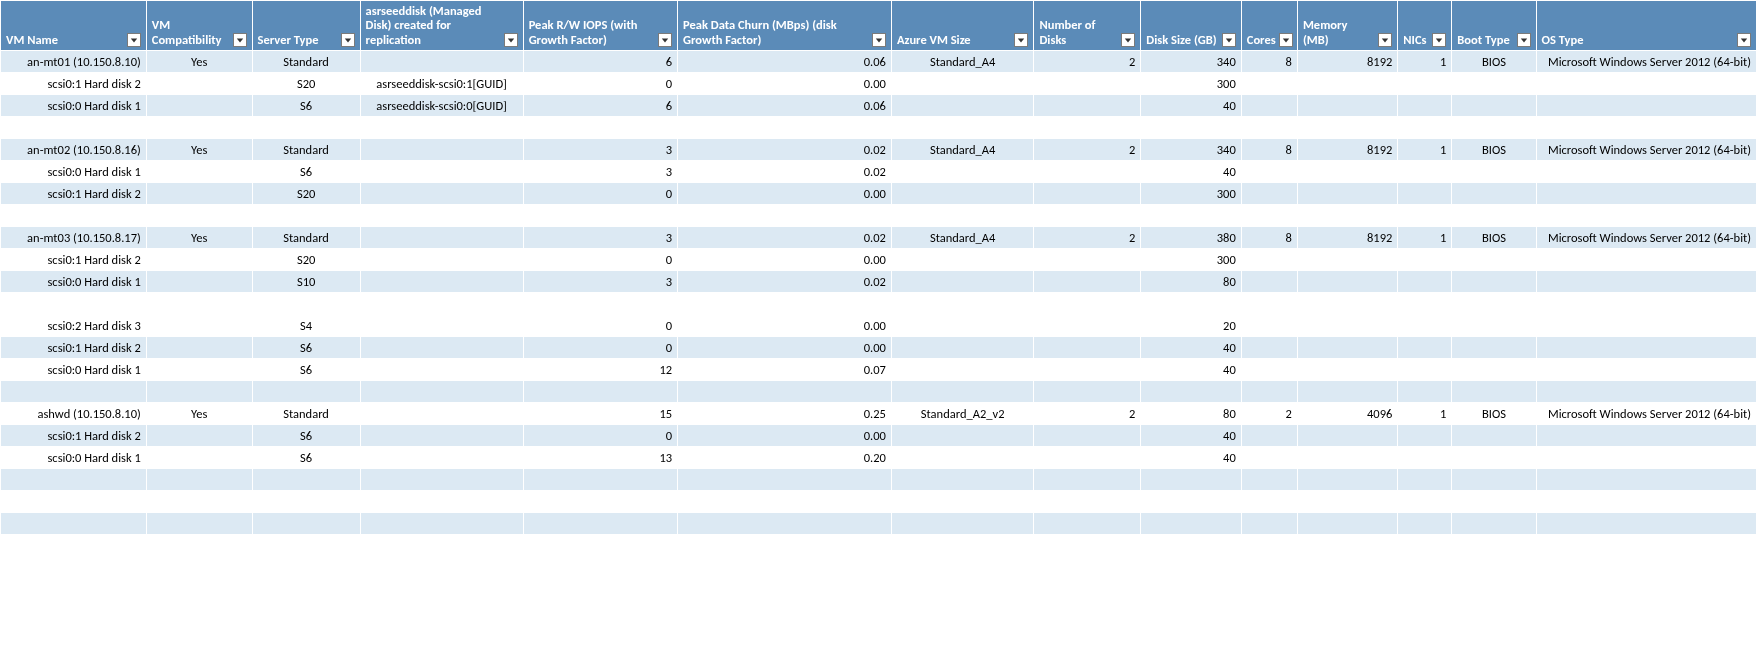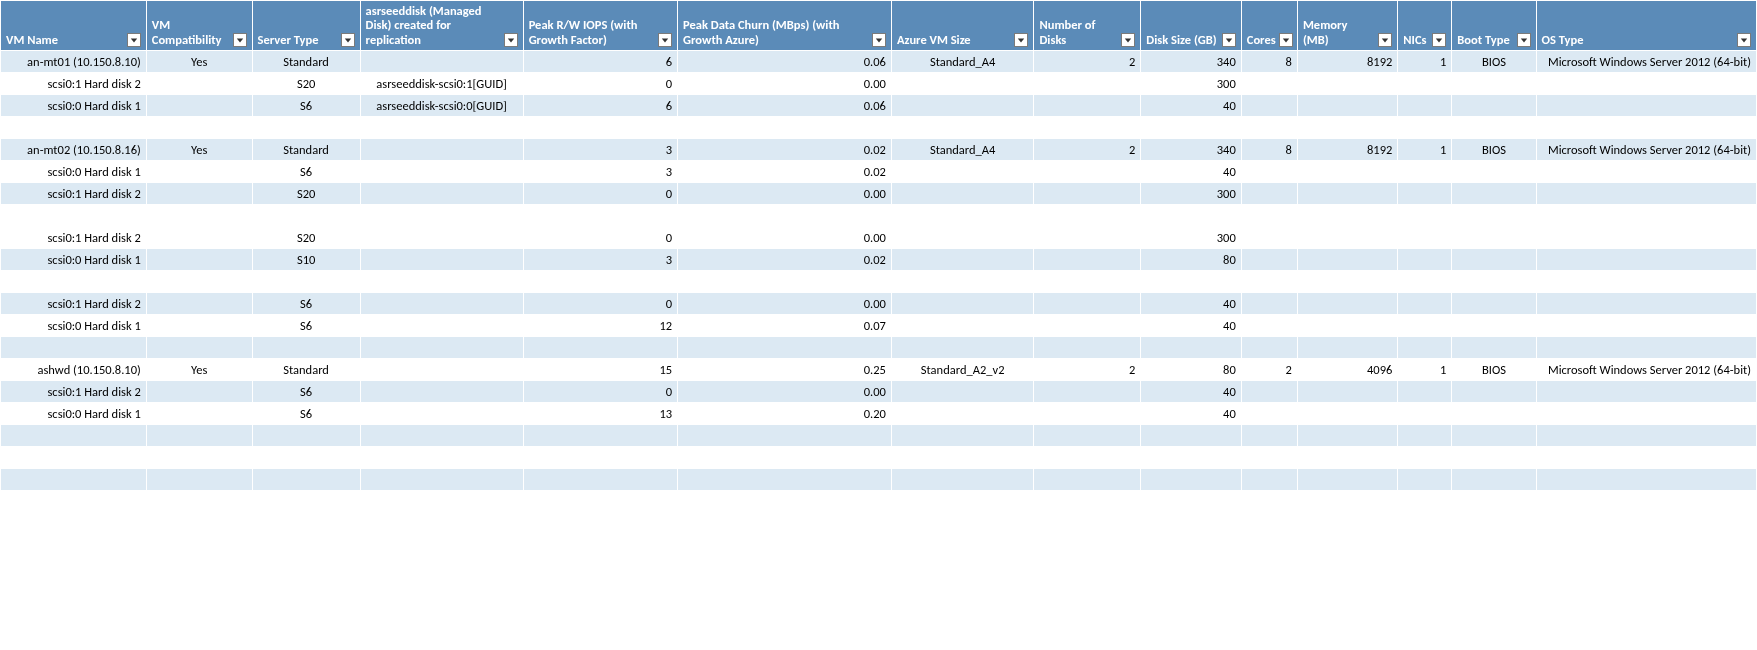"Peak Data Churn (MBps) (with" span.lbl { text: with Growth Azure -> disk Growth Factor }
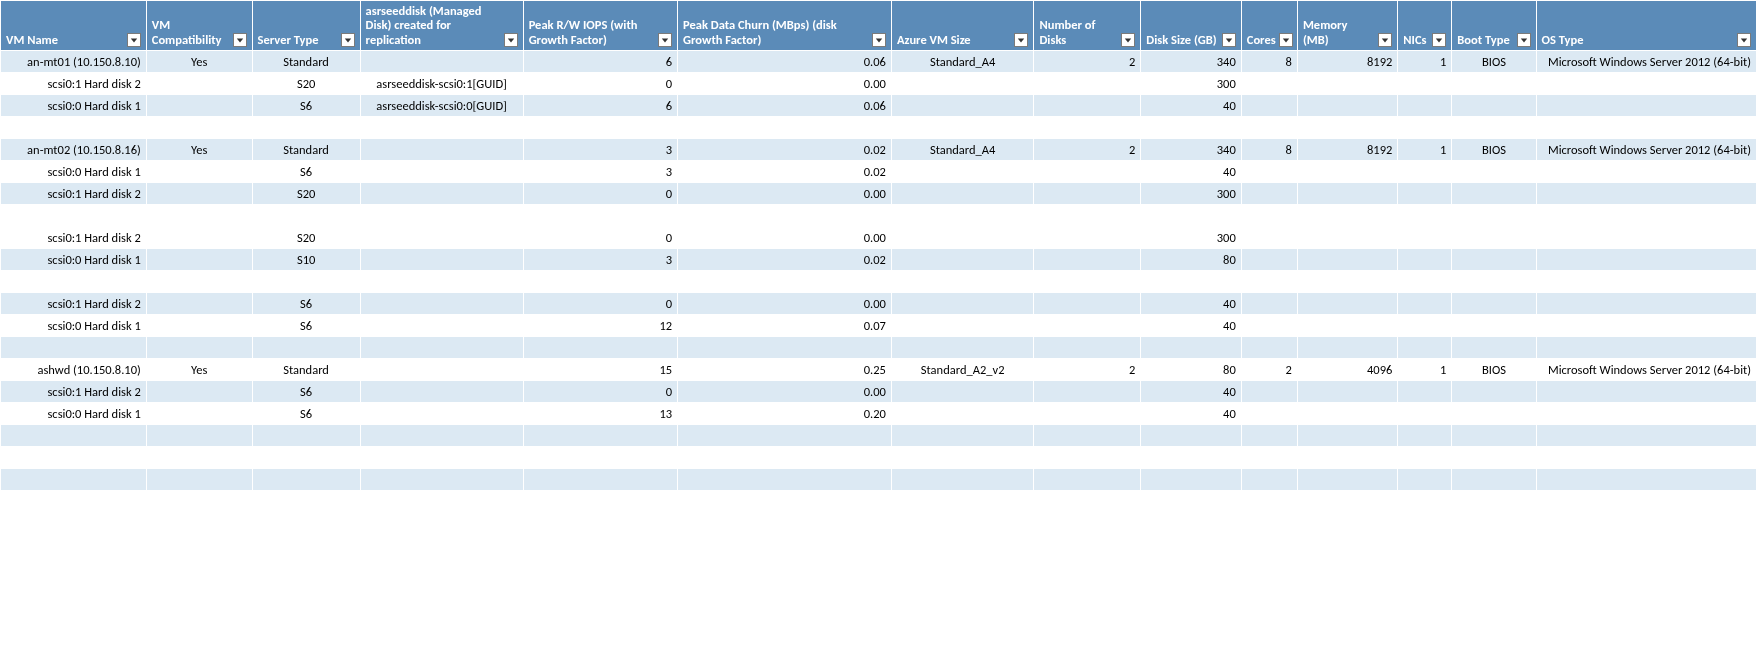"an-mt03 (10.150.8.17)" tr.band0 { html: none -> <tr> <td>an-mt03 (10.150.8.17)</td> <td>Yes</td> <td>Standard</td> <td></td> <td>3</td> <td>0.02</td> <td>Standard_A4</td> <td>2</td> <td>380</td> <td>8</td> <td>8192</td> <td>1</td> <td>BIOS</td> <td>Microsoft Windows Server 2012 (64-bit)</td> </tr> }
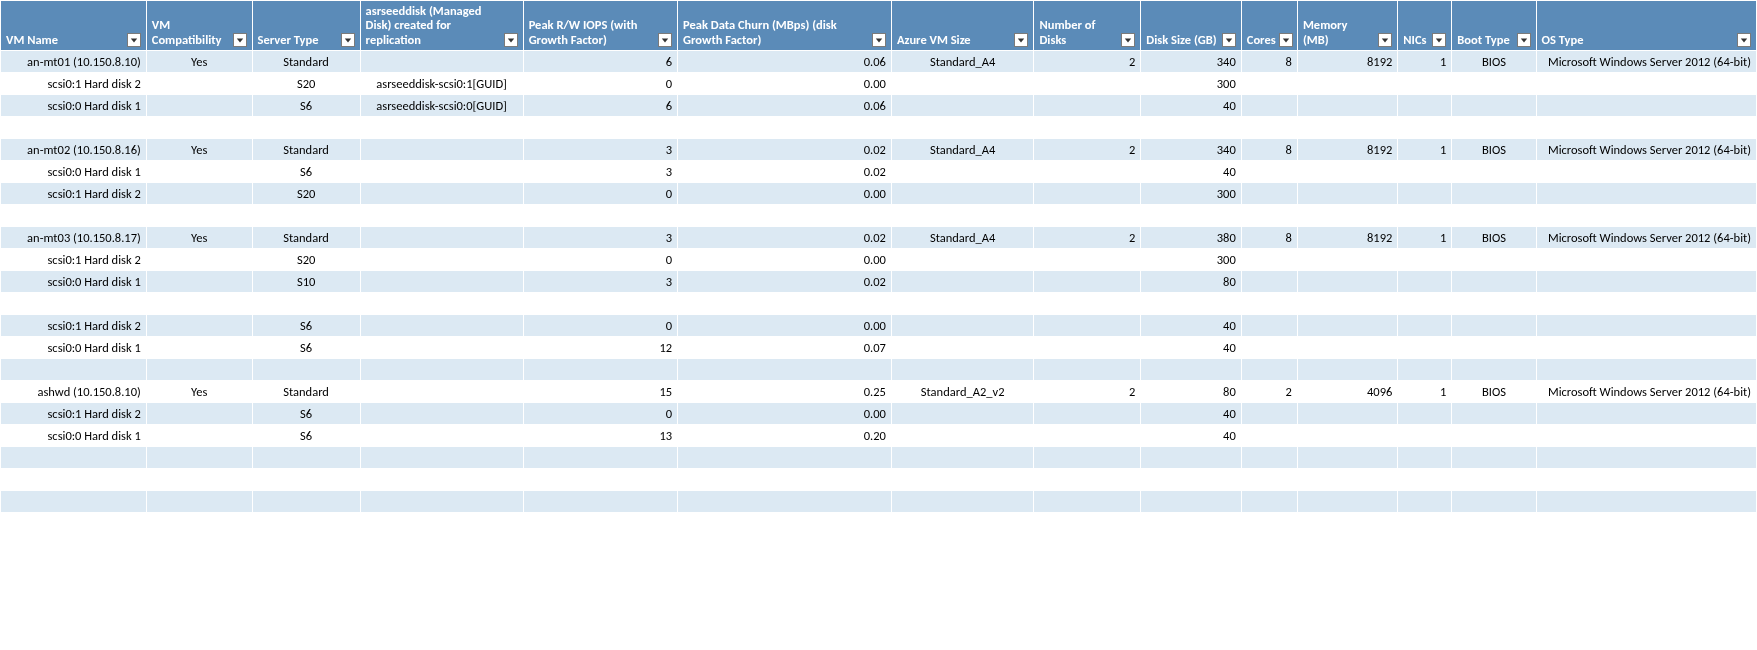"scsi0:2 Hard disk 3" tr.band1 { html: none -> <tr> <td>scsi0:2 Hard disk 3</td> <td></td> <td>S4</td> <td></td> <td>0</td> <td>0.00</td> <td></td> <td></td> <td>20</td> <td></td> <td></td> <td></td> <td></td> <td></td> </tr> }
